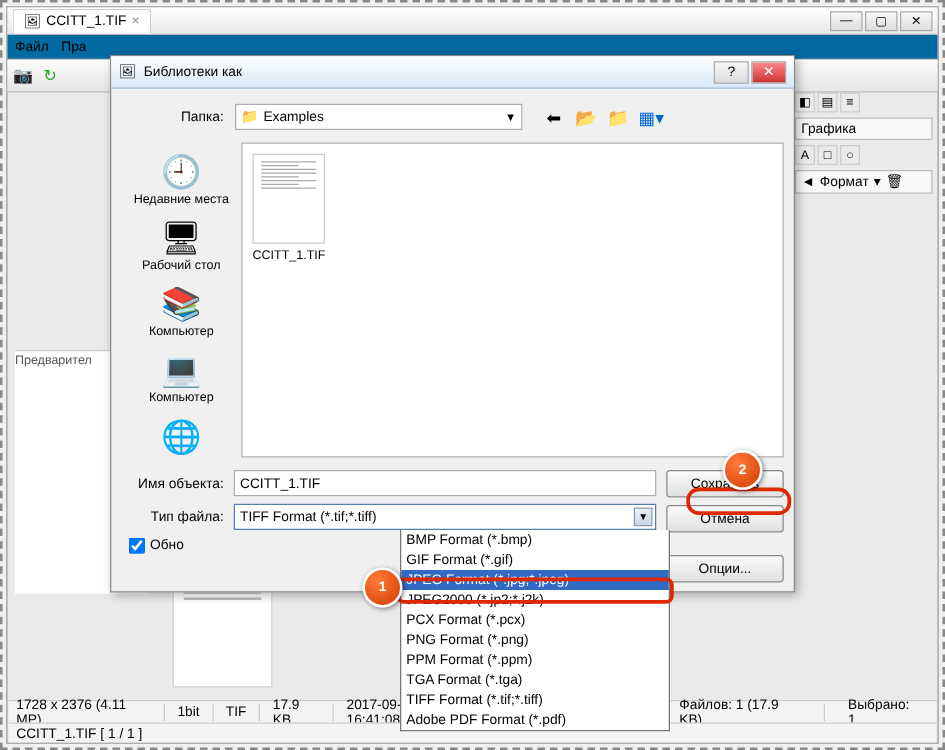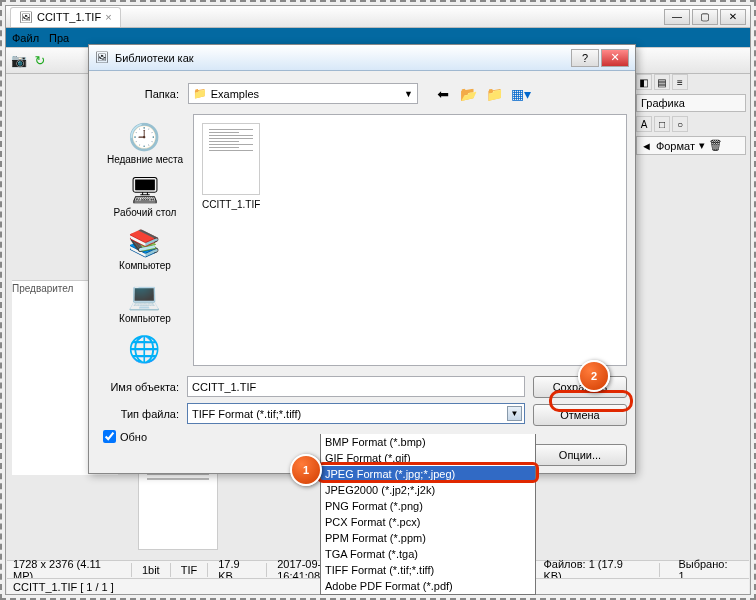"Обно" .checkbox-row { align-items: center -> flex-start }
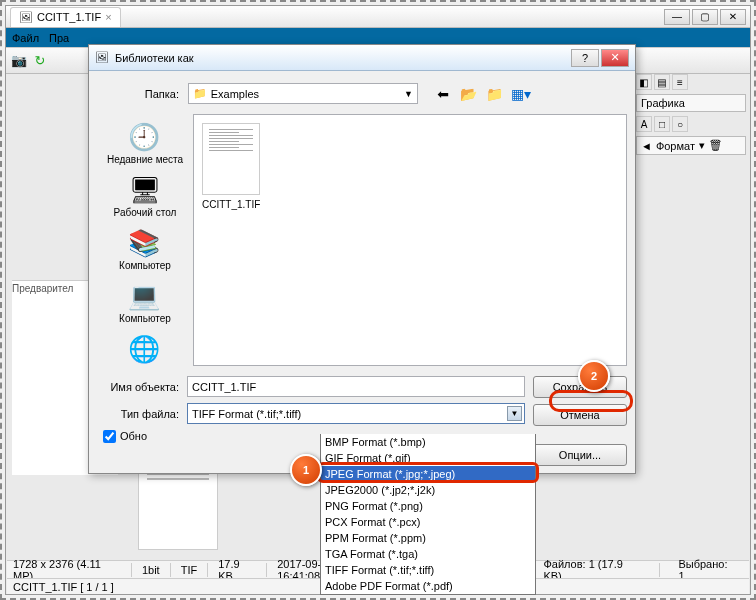"BMP Format (*.bmp)" .dropdown-list { top: 428px -> 418px }
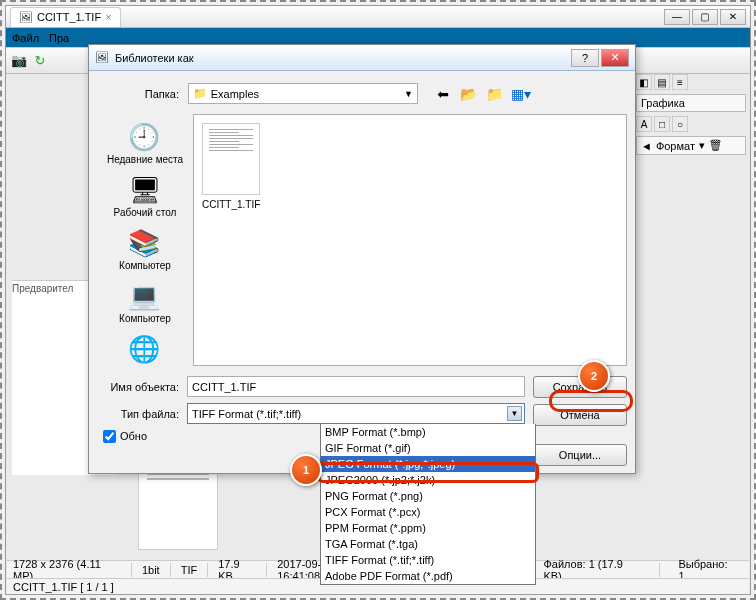"PNG Format (*.png)" div.opt { order: before "PCX Format (*.pcx)" -> after "PCX Format (*.pcx)" }
